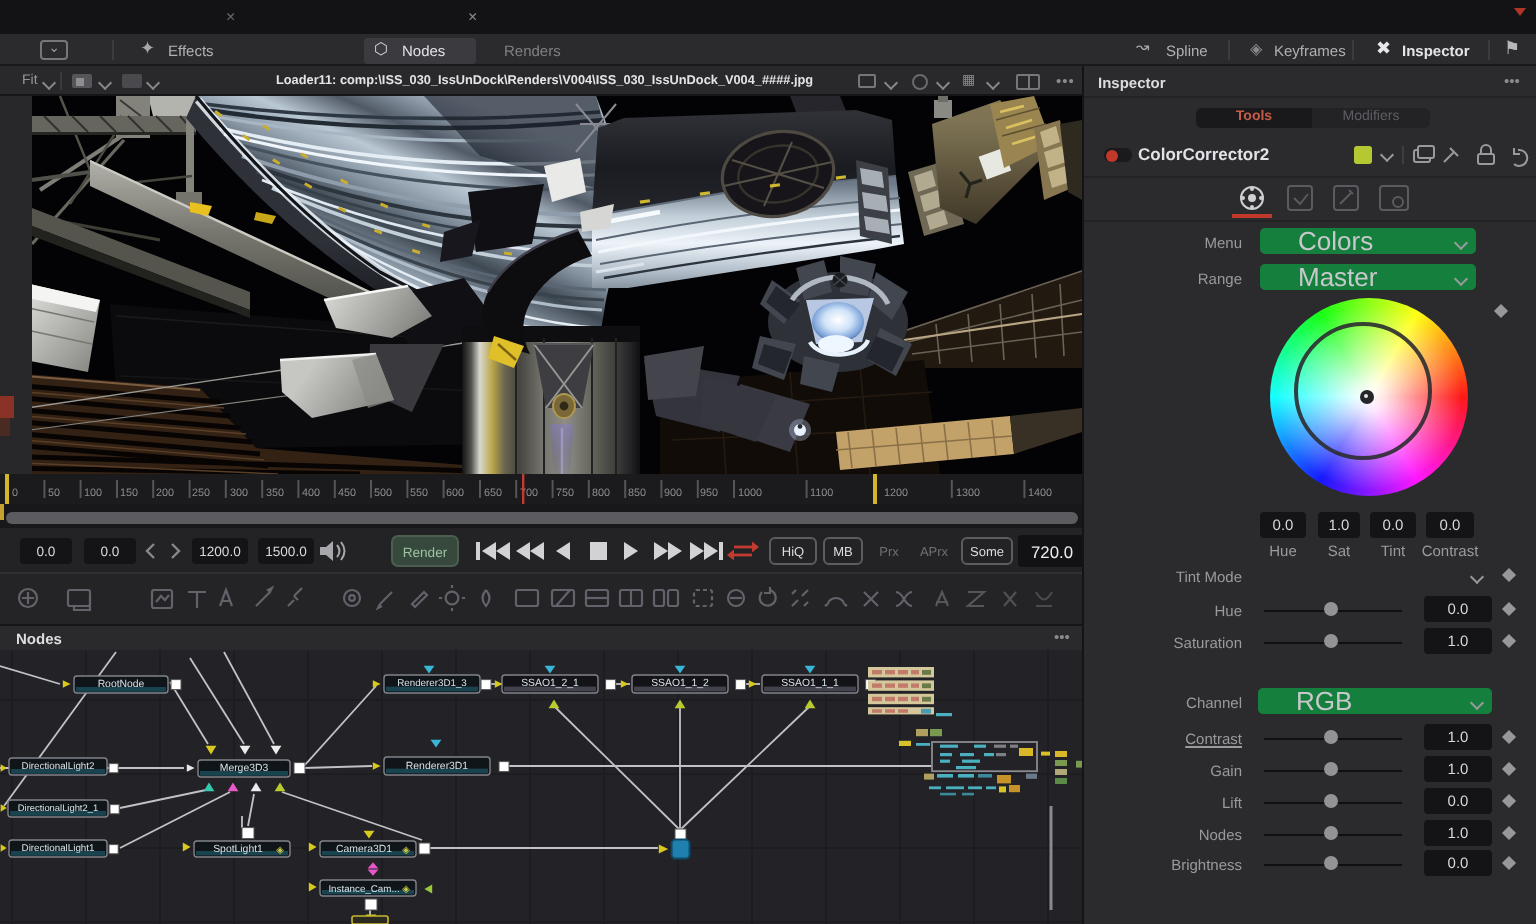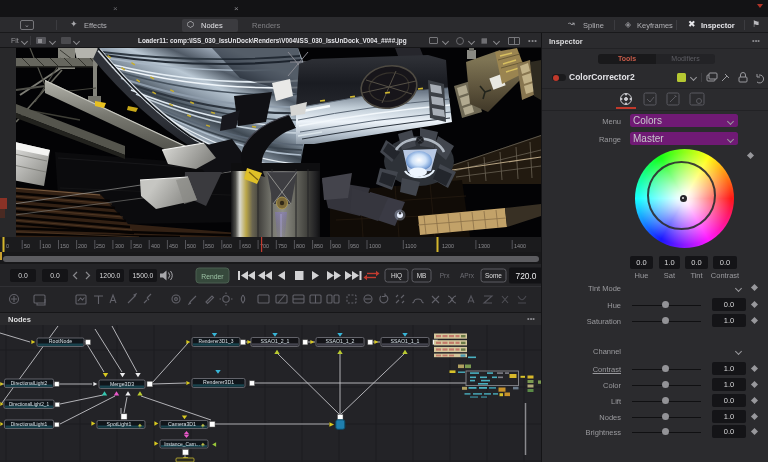"Colors" .dd { background: #701a75 -> #15803d; font-size: 10px -> 13px; padding-left: 3px -> 19px }
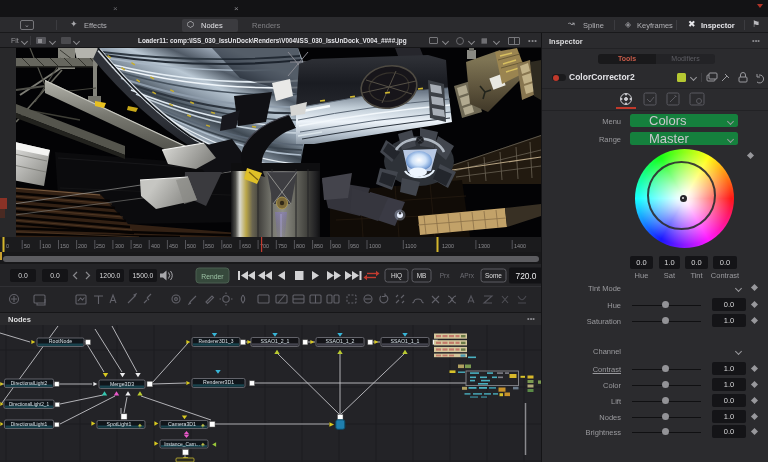"RGB" div.abs { html: none -> <div>RGB</div> }
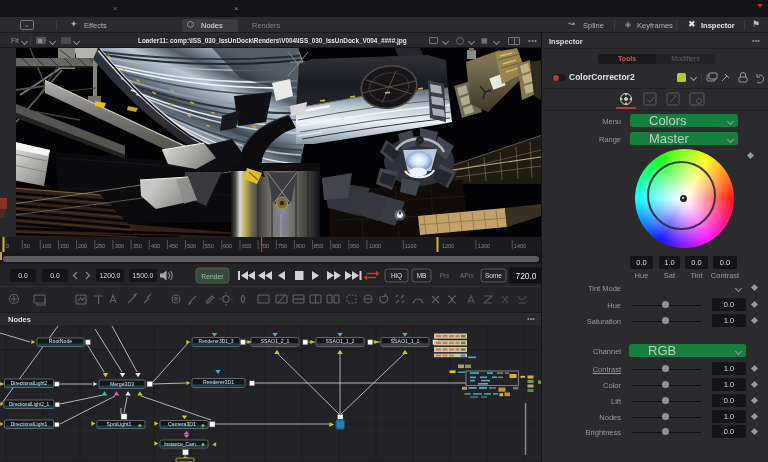"Color" div.abs { text: Color -> Gain }
